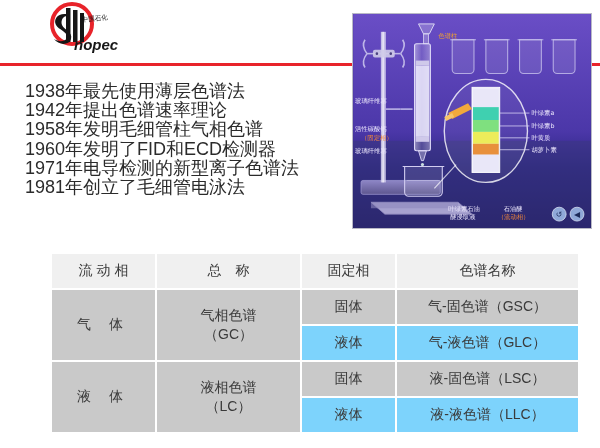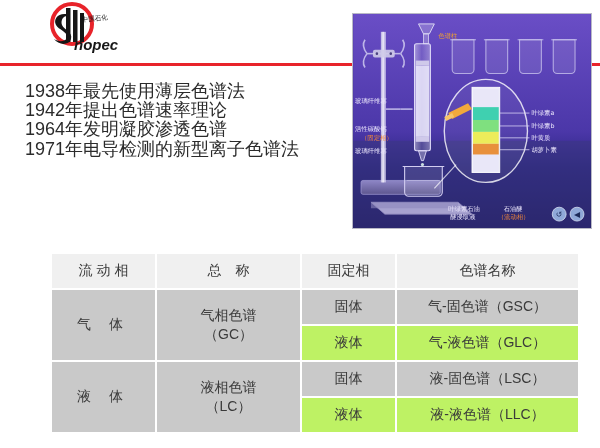"1958年发明毛细管柱气相色谱" div.tl-line { html: none -> <div>1958年发明毛细管柱气相色谱</div> }
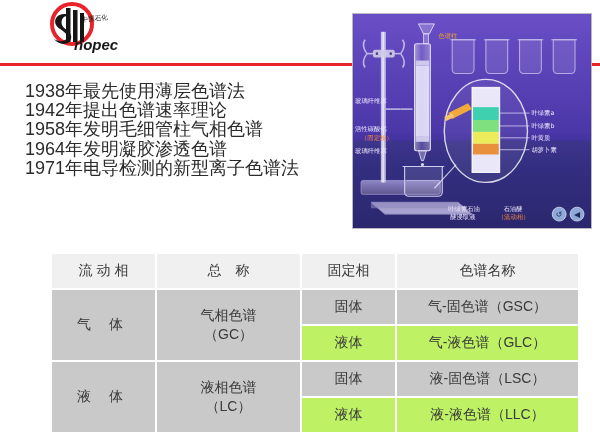"1960年发明了FID和ECD检测器" div.tl-line { html: none -> <div>1960年发明了FID和ECD检测器</div> }
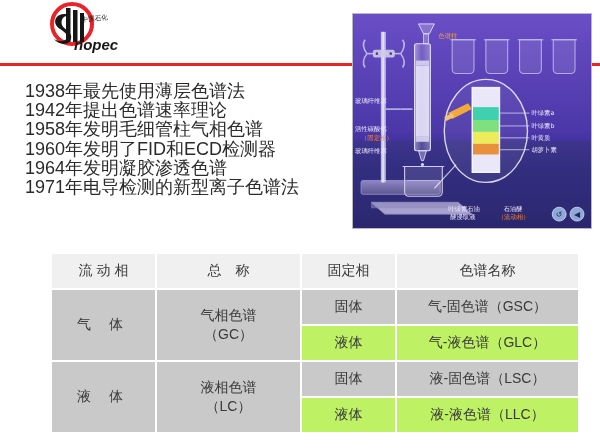"1964年发明凝胶渗透色谱" div.tl-line { html: <div>1964年发明凝胶渗透色谱</div> -> none }
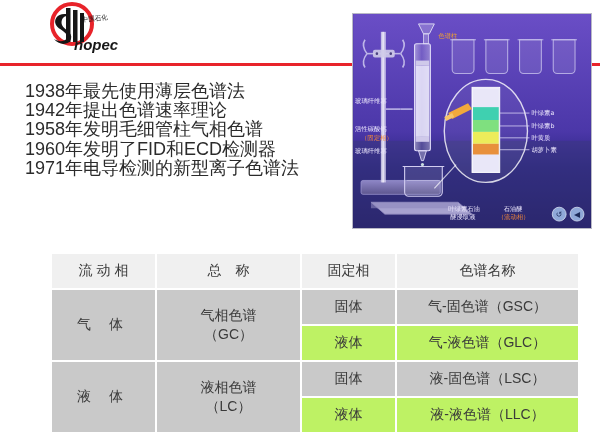"1981年创立了毛细管电泳法" div.tl-line { html: none -> <div>1981年创立了毛细管电泳法</div> }
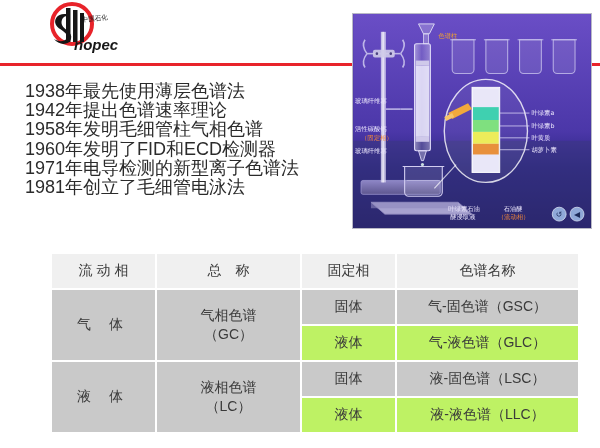"液体" td.shade-light { background: #bef264 -> #7dd3fc }
